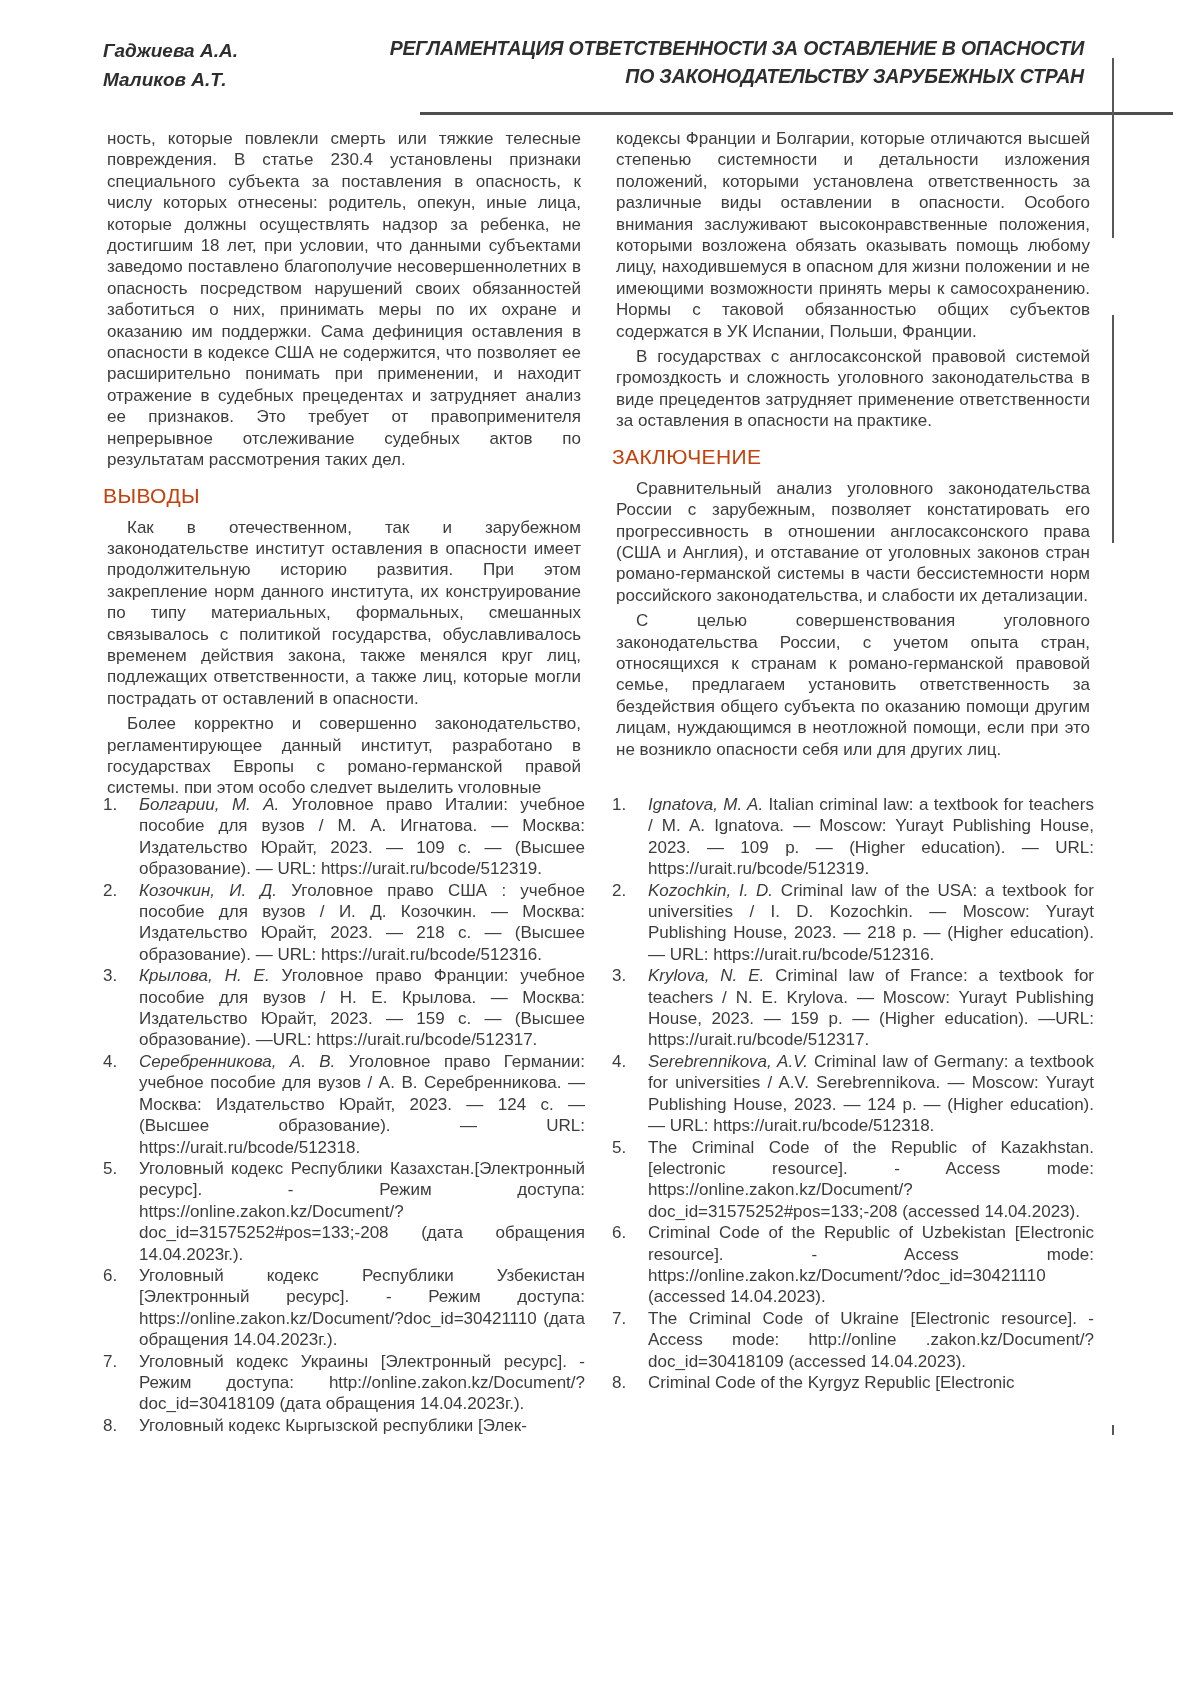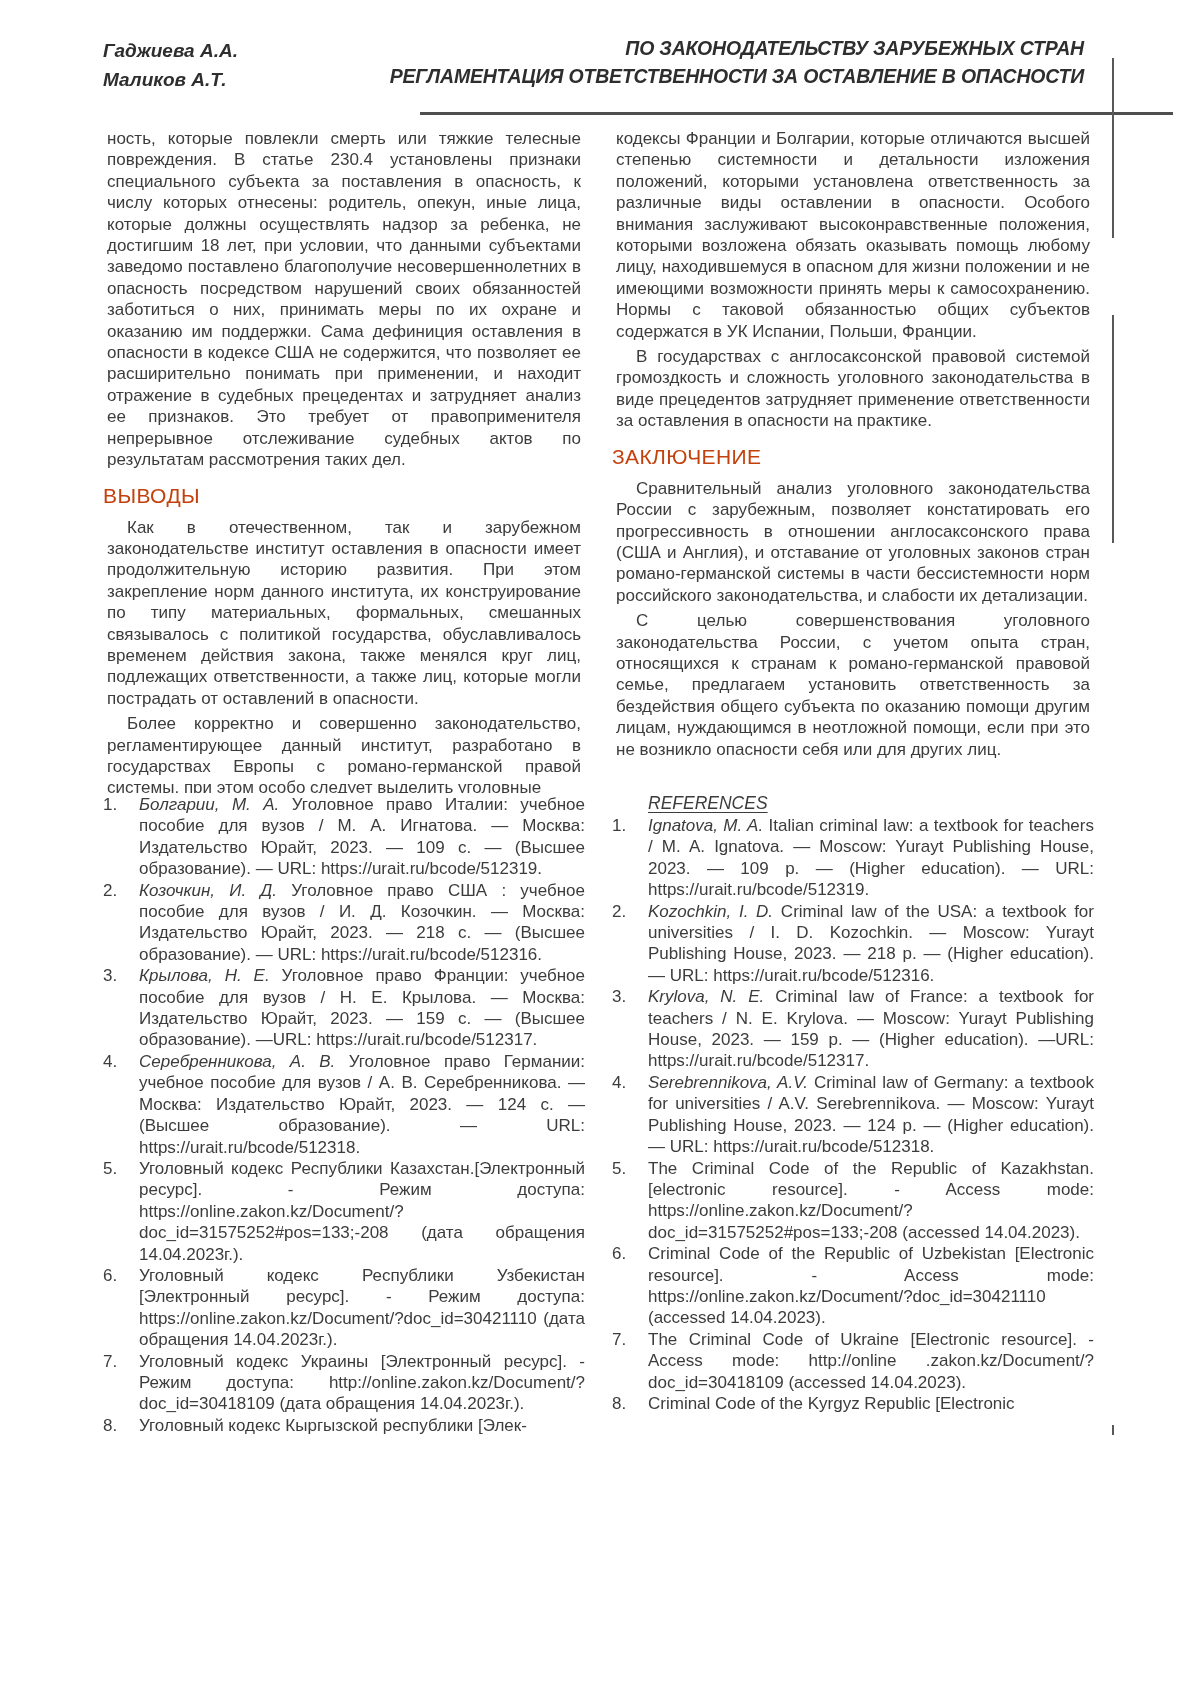"ПО ЗАКОНОДАТЕЛЬСТВУ ЗАРУБЕЖНЫХ СТРАН" div { order: before "РЕГЛАМЕНТАЦИЯ ОТВЕТСТВЕННОСТИ ЗА" -> after "РЕГЛАМЕНТАЦИЯ ОТВЕТСТВЕННОСТИ ЗА" }
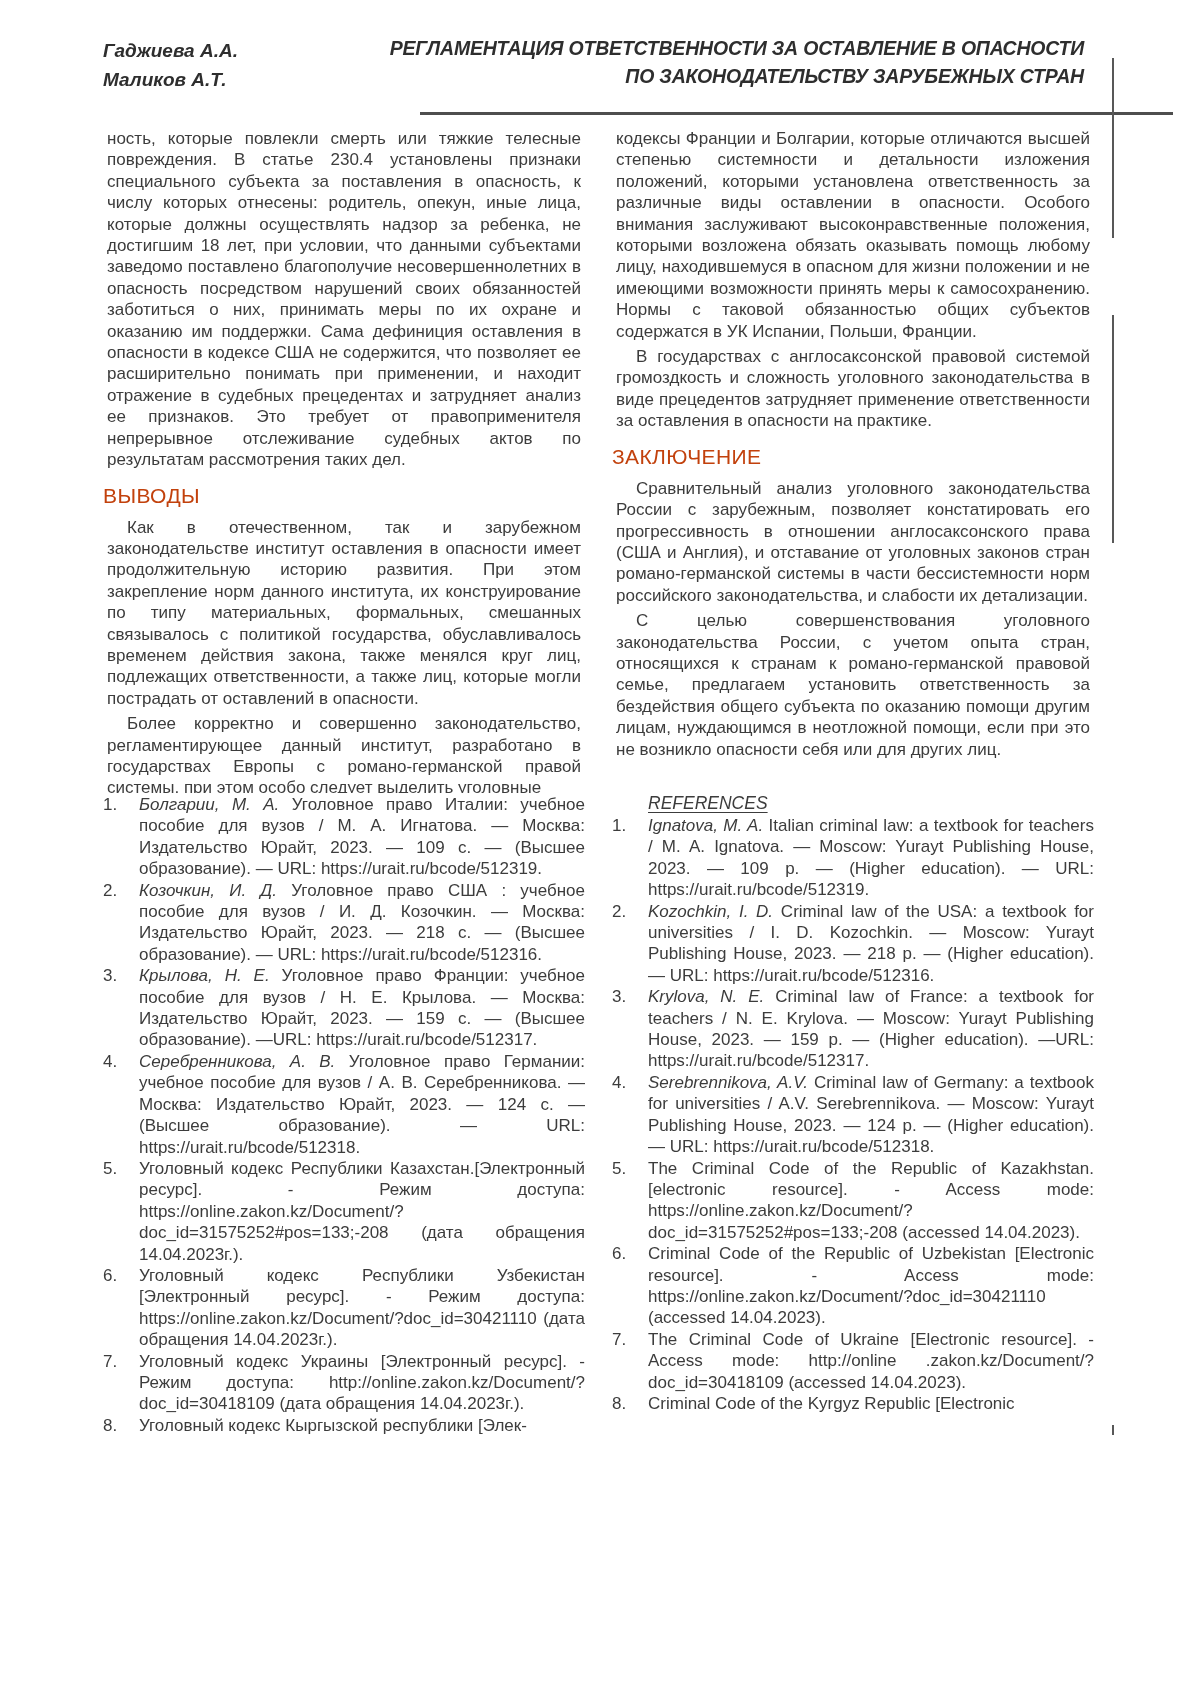"REFERENCES" h3.refs-heading { html: <h3>REFERENCES</h3> -> none }
